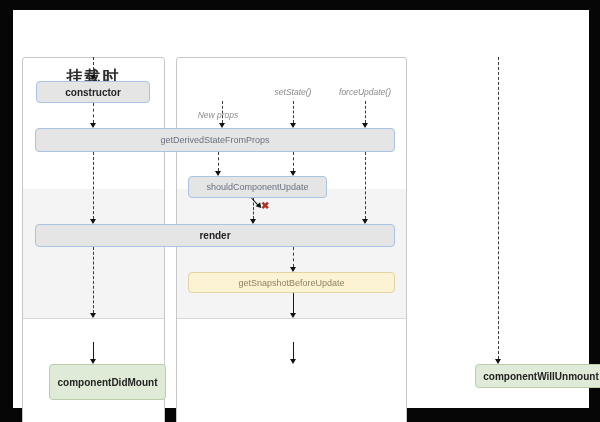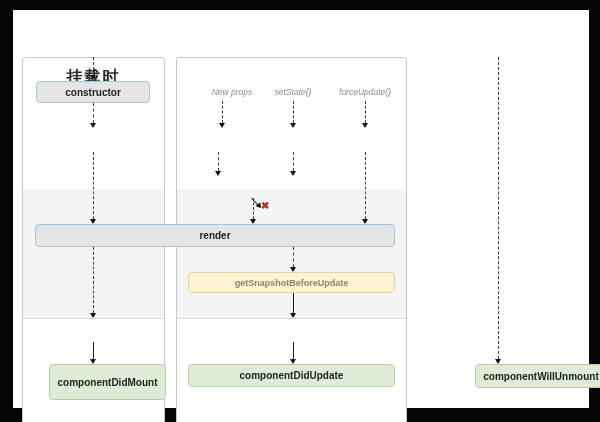"New props" span.trigger { left: 232px -> 218px; margin-top: none -> 23px }
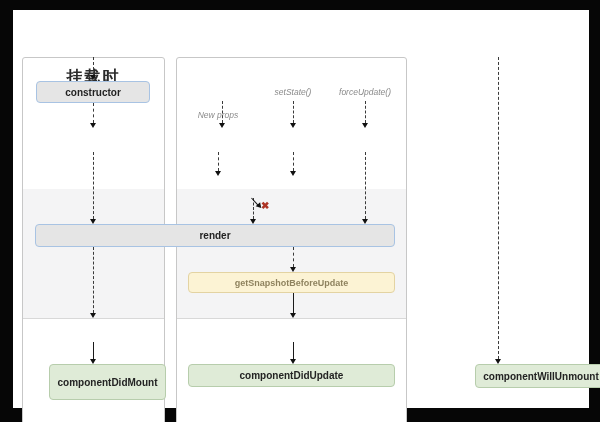"getDerivedStateFromProps" div.box { html: none -> <div>getDerivedStateFromProps</div> }
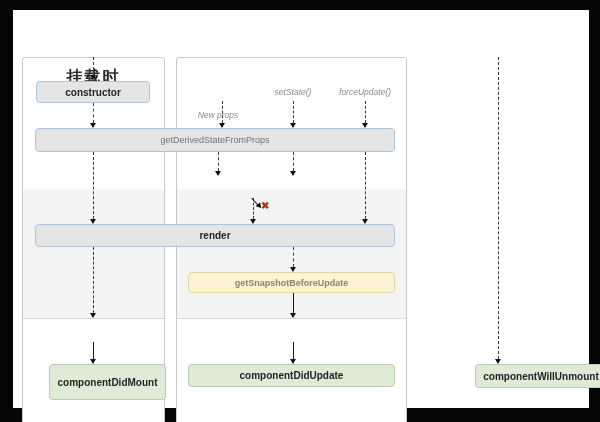"shouldComponentUpdate" div.box { html: none -> <div>shouldComponentUpdate</div> }
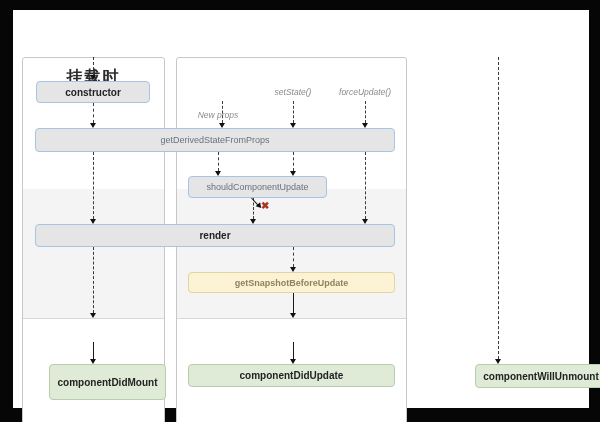"getSnapshotBeforeUpdate" div.box { font-weight: bold -> none }
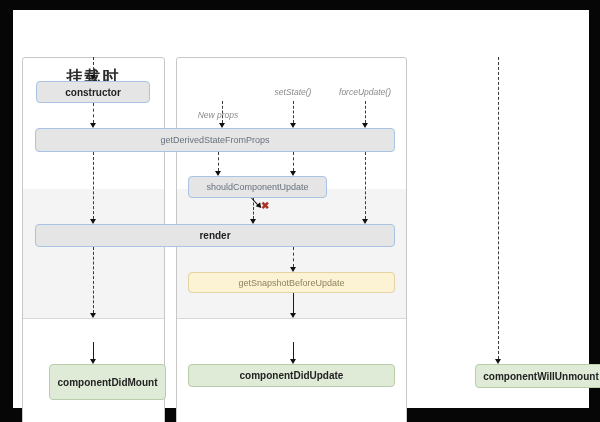"componentDidUpdate" div.box { html: <div>componentDidUpdate</div> -> none }
